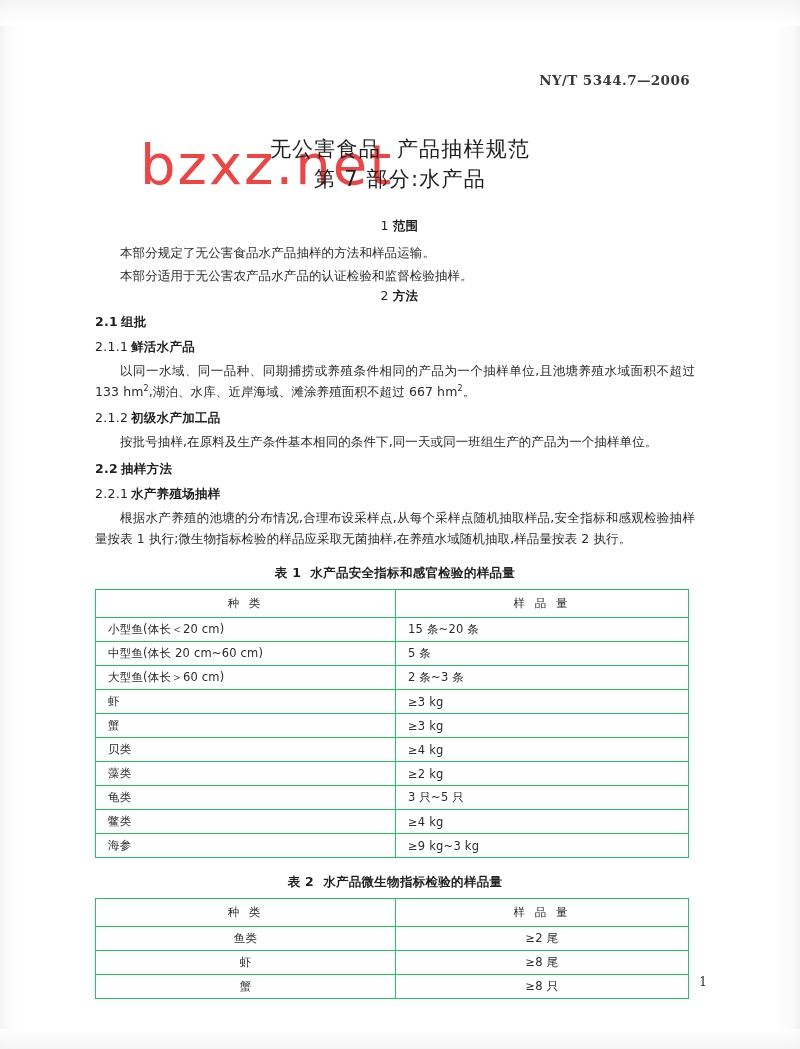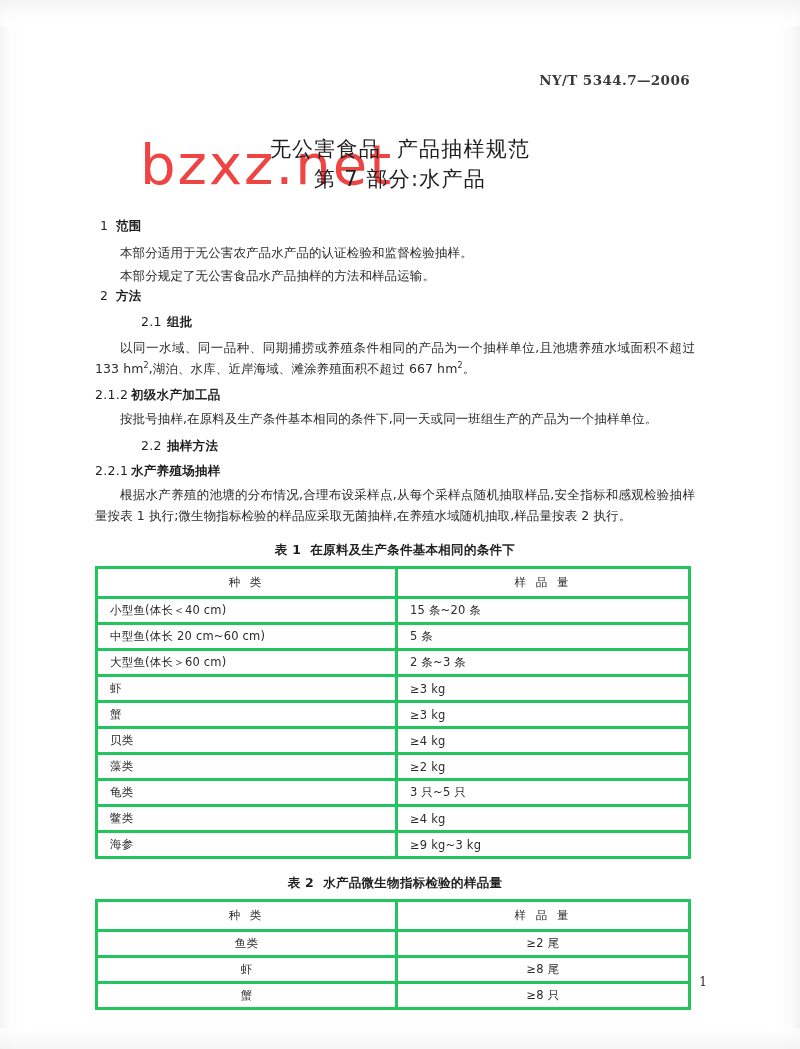"1 范围" .h1 { text-align: none -> center }
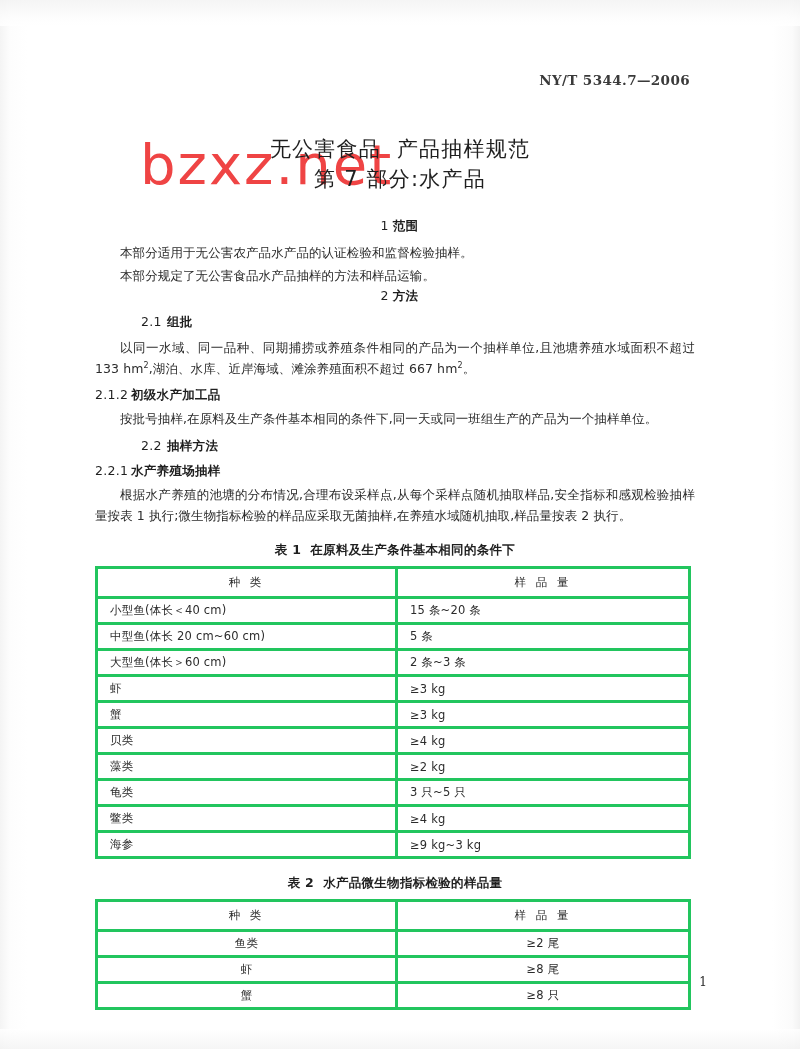"本部分适用于无公害农产品水产品的认证检验和监督检验抽样。" p.para { order: before "本部分规定了无公害食品水产品抽样的方法和样品运输。" -> after "本部分规定了无公害食品水产品抽样的方法和样品运输。" }
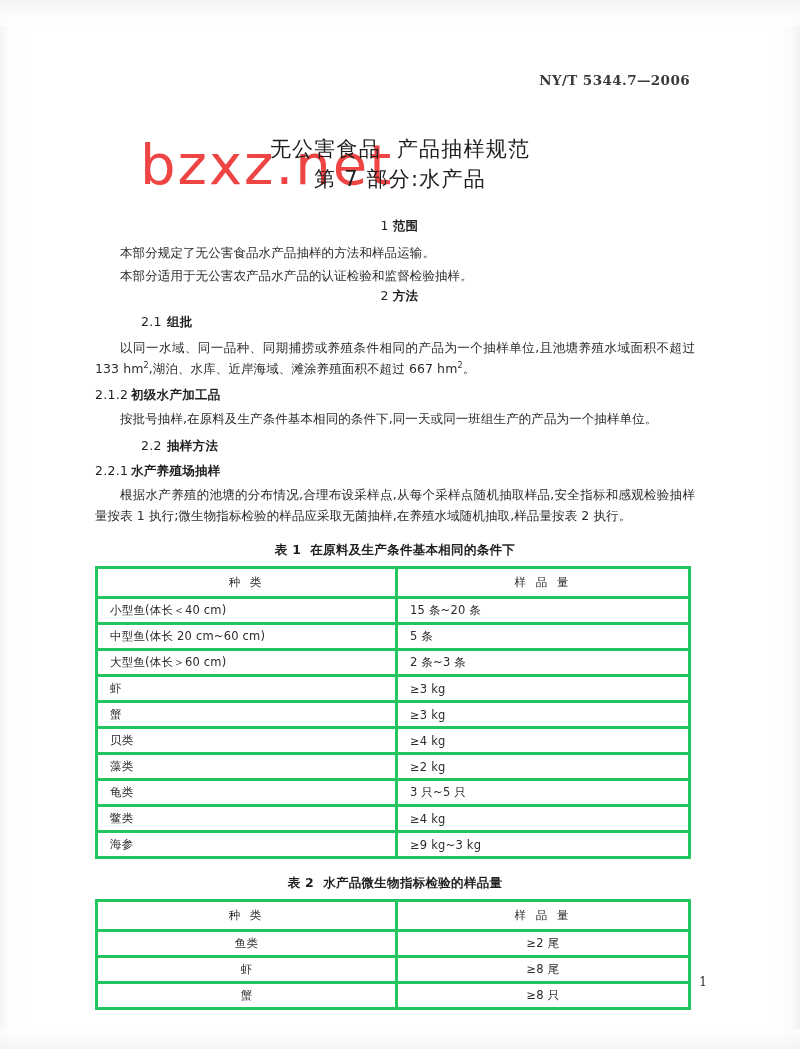"2.1" .h2 .num { font-weight: 400 -> 700; margin-left: 46px -> none }
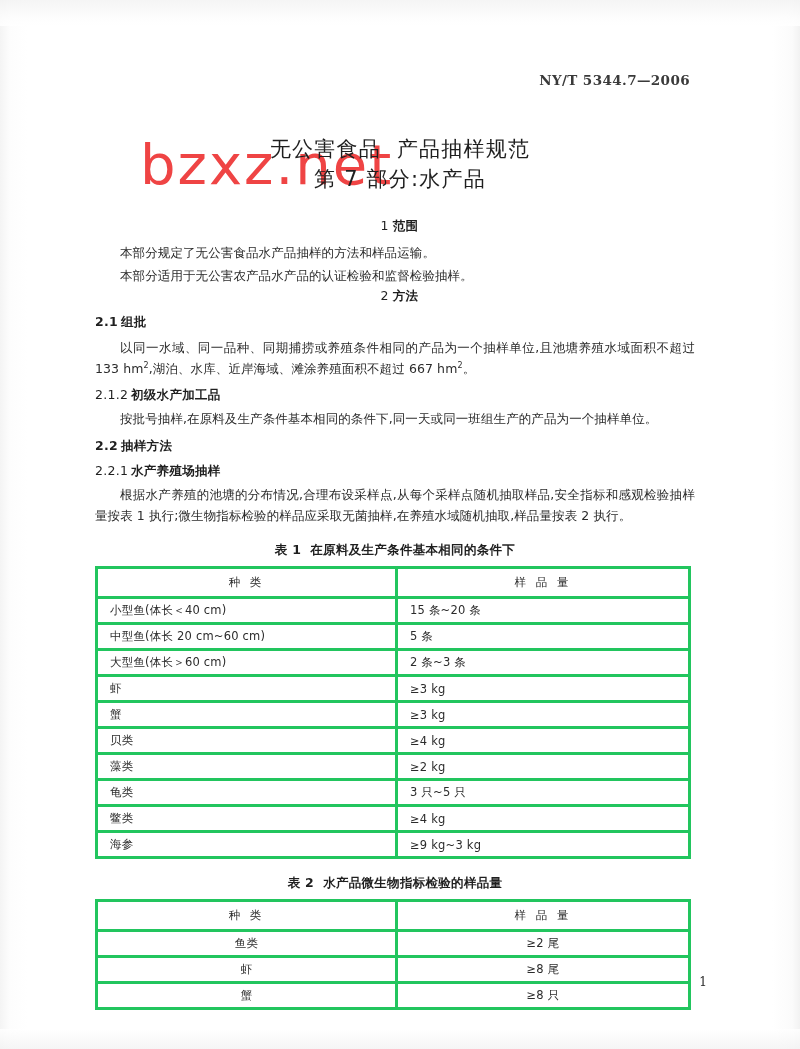"2.1.1 鲜活水产品" div.h3 { html: none -> <div> <span>2.1.1</span><span>鲜活水产品</span> </div> }
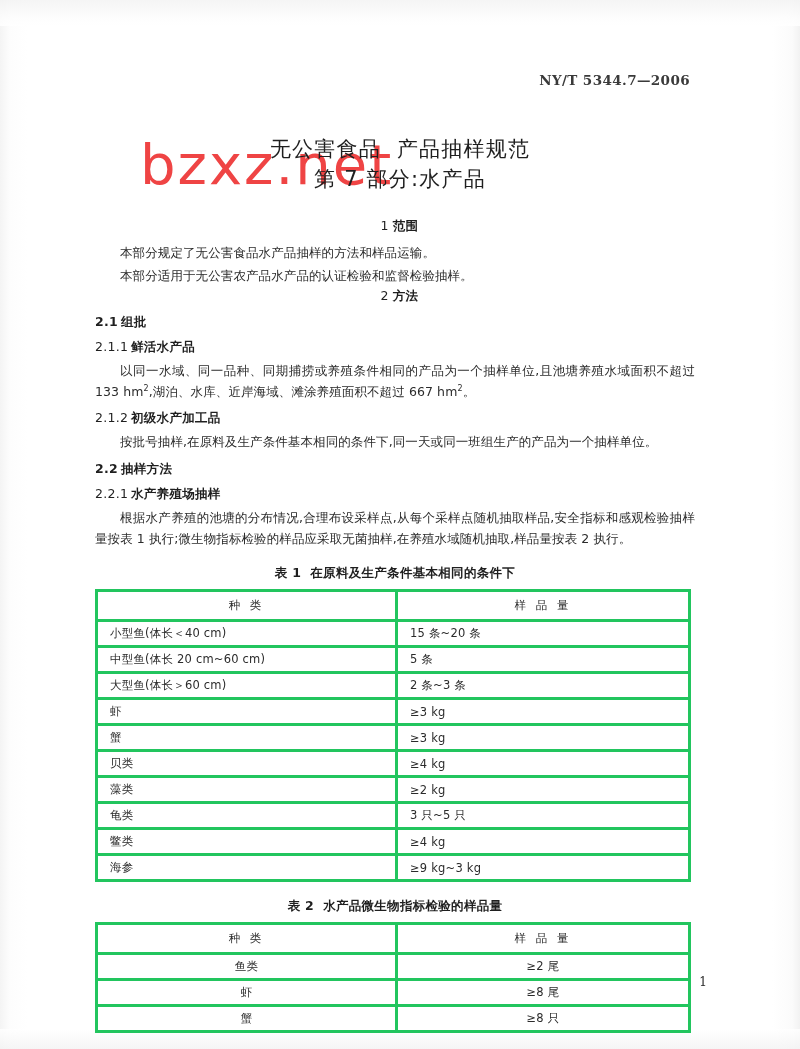"在原料及生产条件基本相同的条件下" span { text: 在原料及生产条件基本相同的条件下 -> 水产品安全指标和感官检验的样品量 }
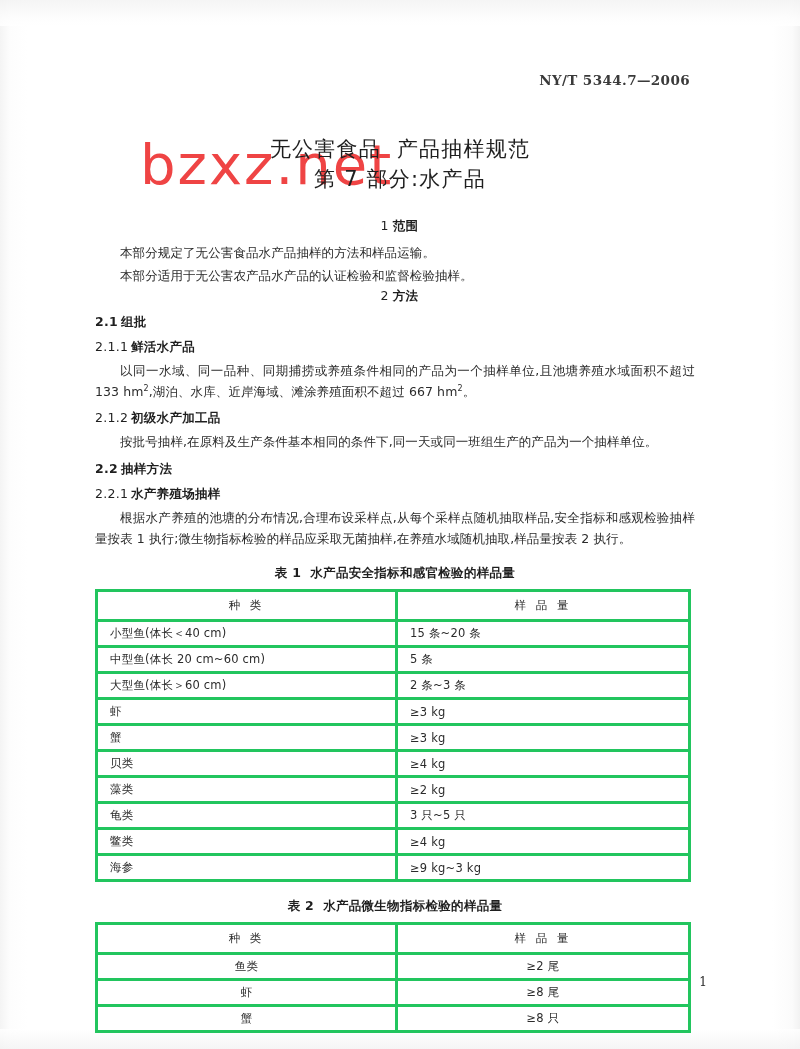"种 类" table.doc-table th, table.doc-table td { border: 3px solid #22c55e -> 1px solid #22c55e }
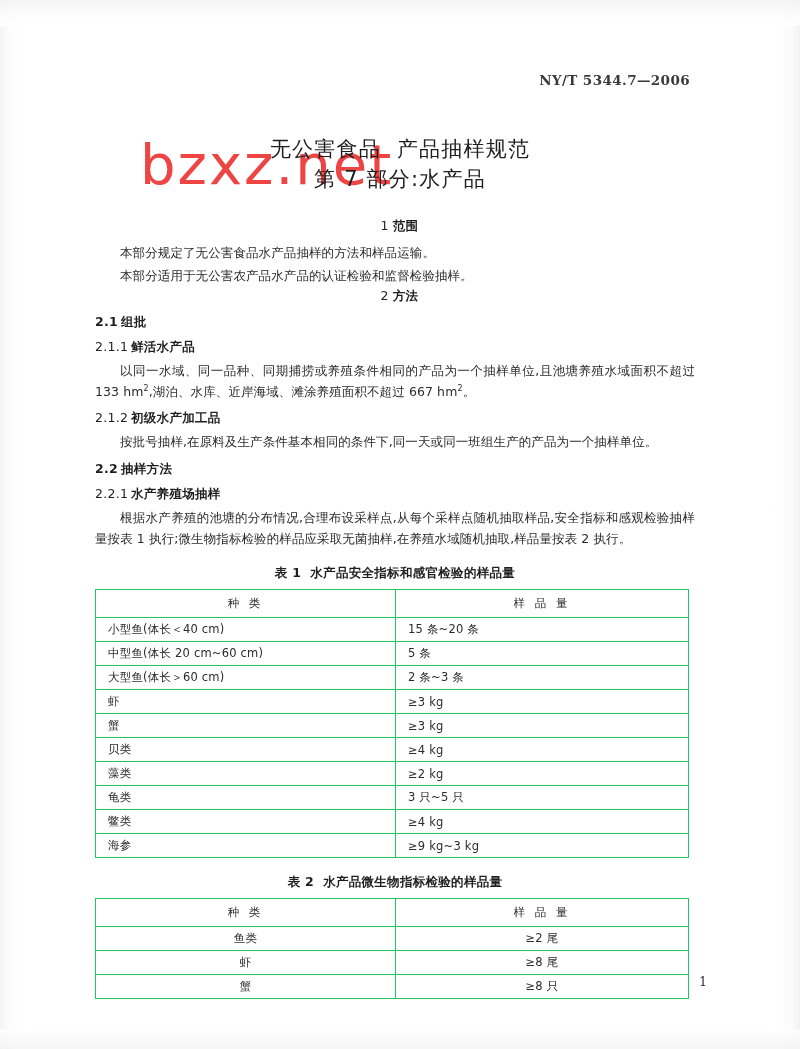"小型鱼(体长＜40 cm)" td { text: 40 -> 20 }
